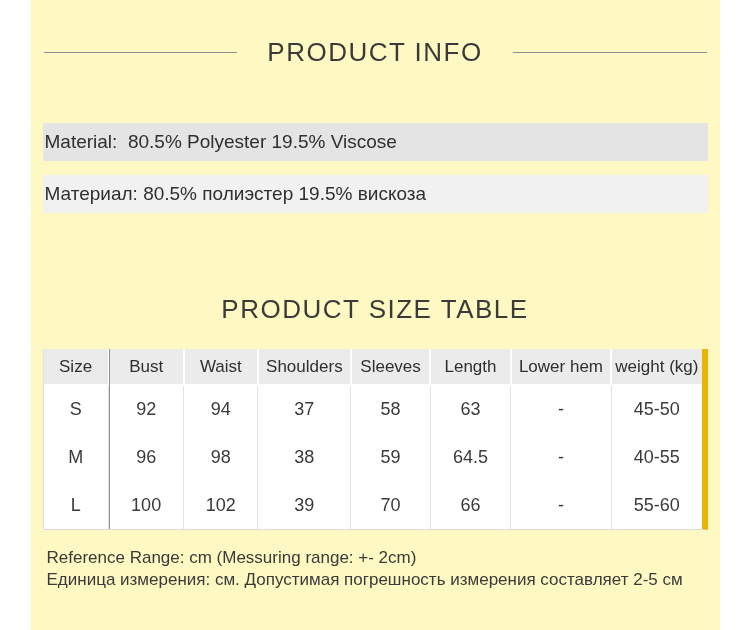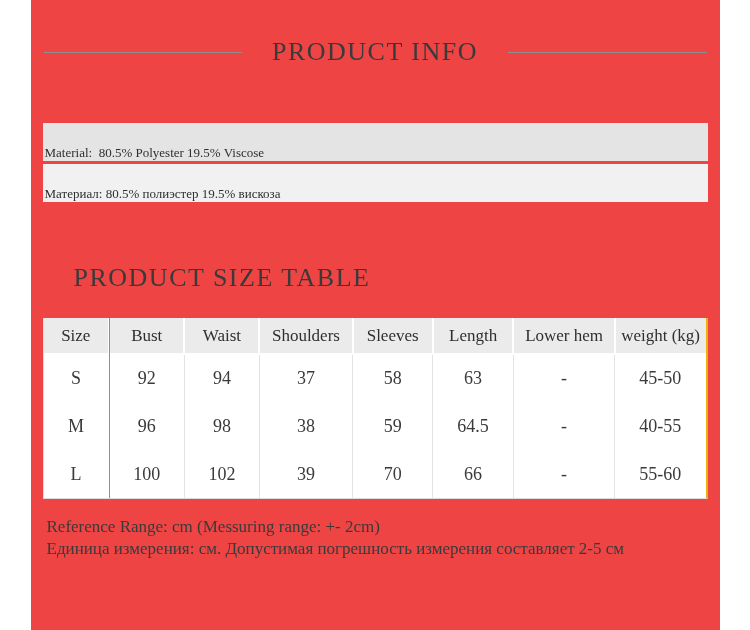"PRODUCT INFO" .page { background: #ef4444 -> #fef9c3; font-family: Liberation Serif, serif -> Liberation Sans, sans-serif }
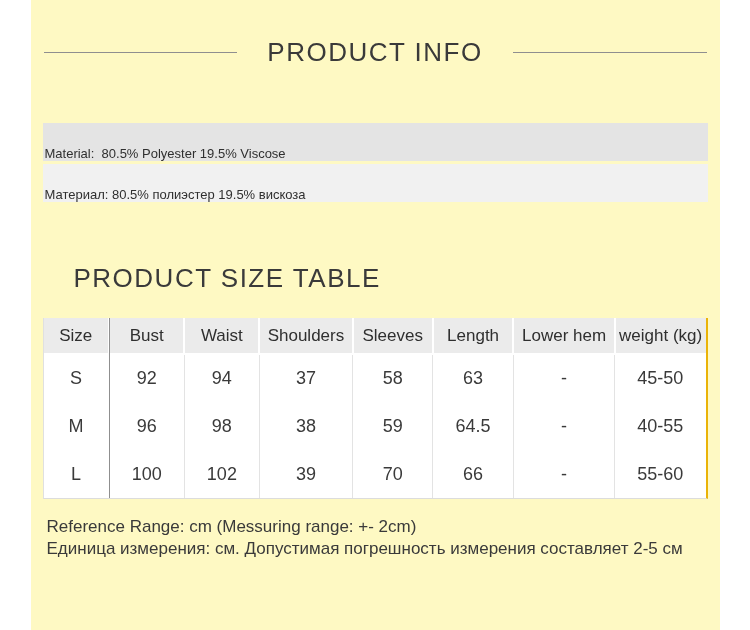"Material: 80.5% Polyester 19.5% Viscose" .material-bar { align-items: flex-end -> center; font-size: 13px -> 19px }
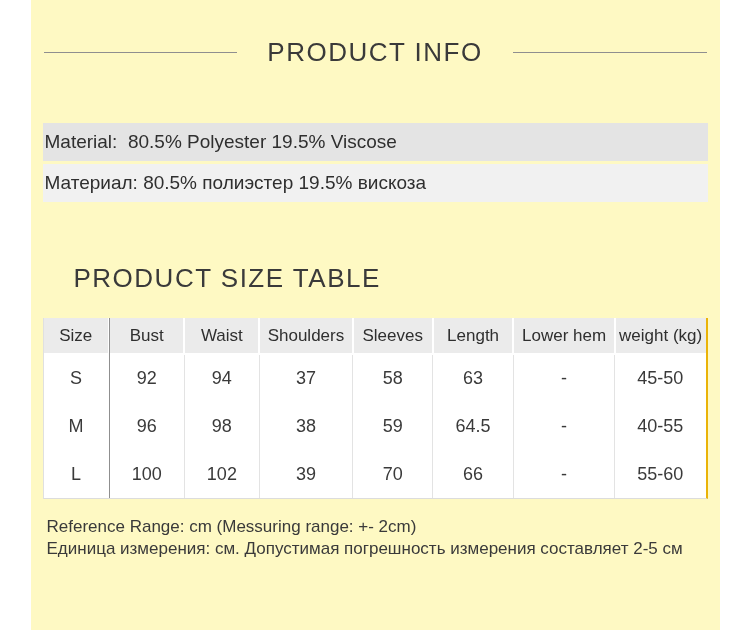"Материал: 80.5% полиэстер 19.5% вискоза" .material-bar.ru { margin-top: 3px -> 14px }
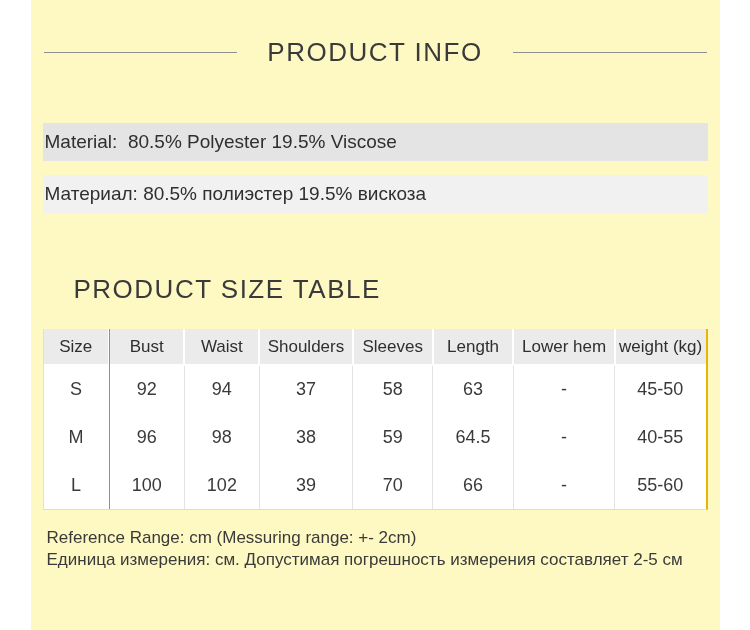"PRODUCT SIZE TABLE" .title-row.centered { justify-content: flex-start -> center; margin-top: 60px -> 80px }
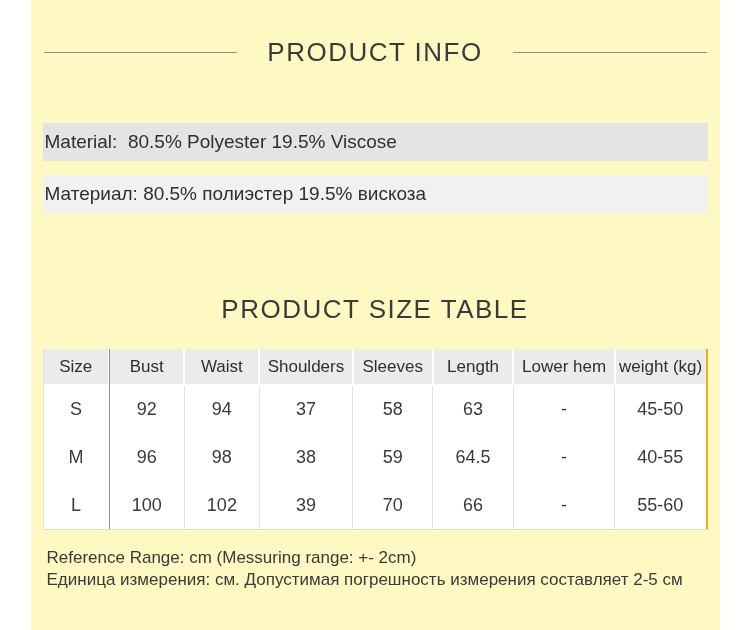"Size" .table-wrap { border-right: 2px solid #eab308 -> 6px solid #eab308 }
